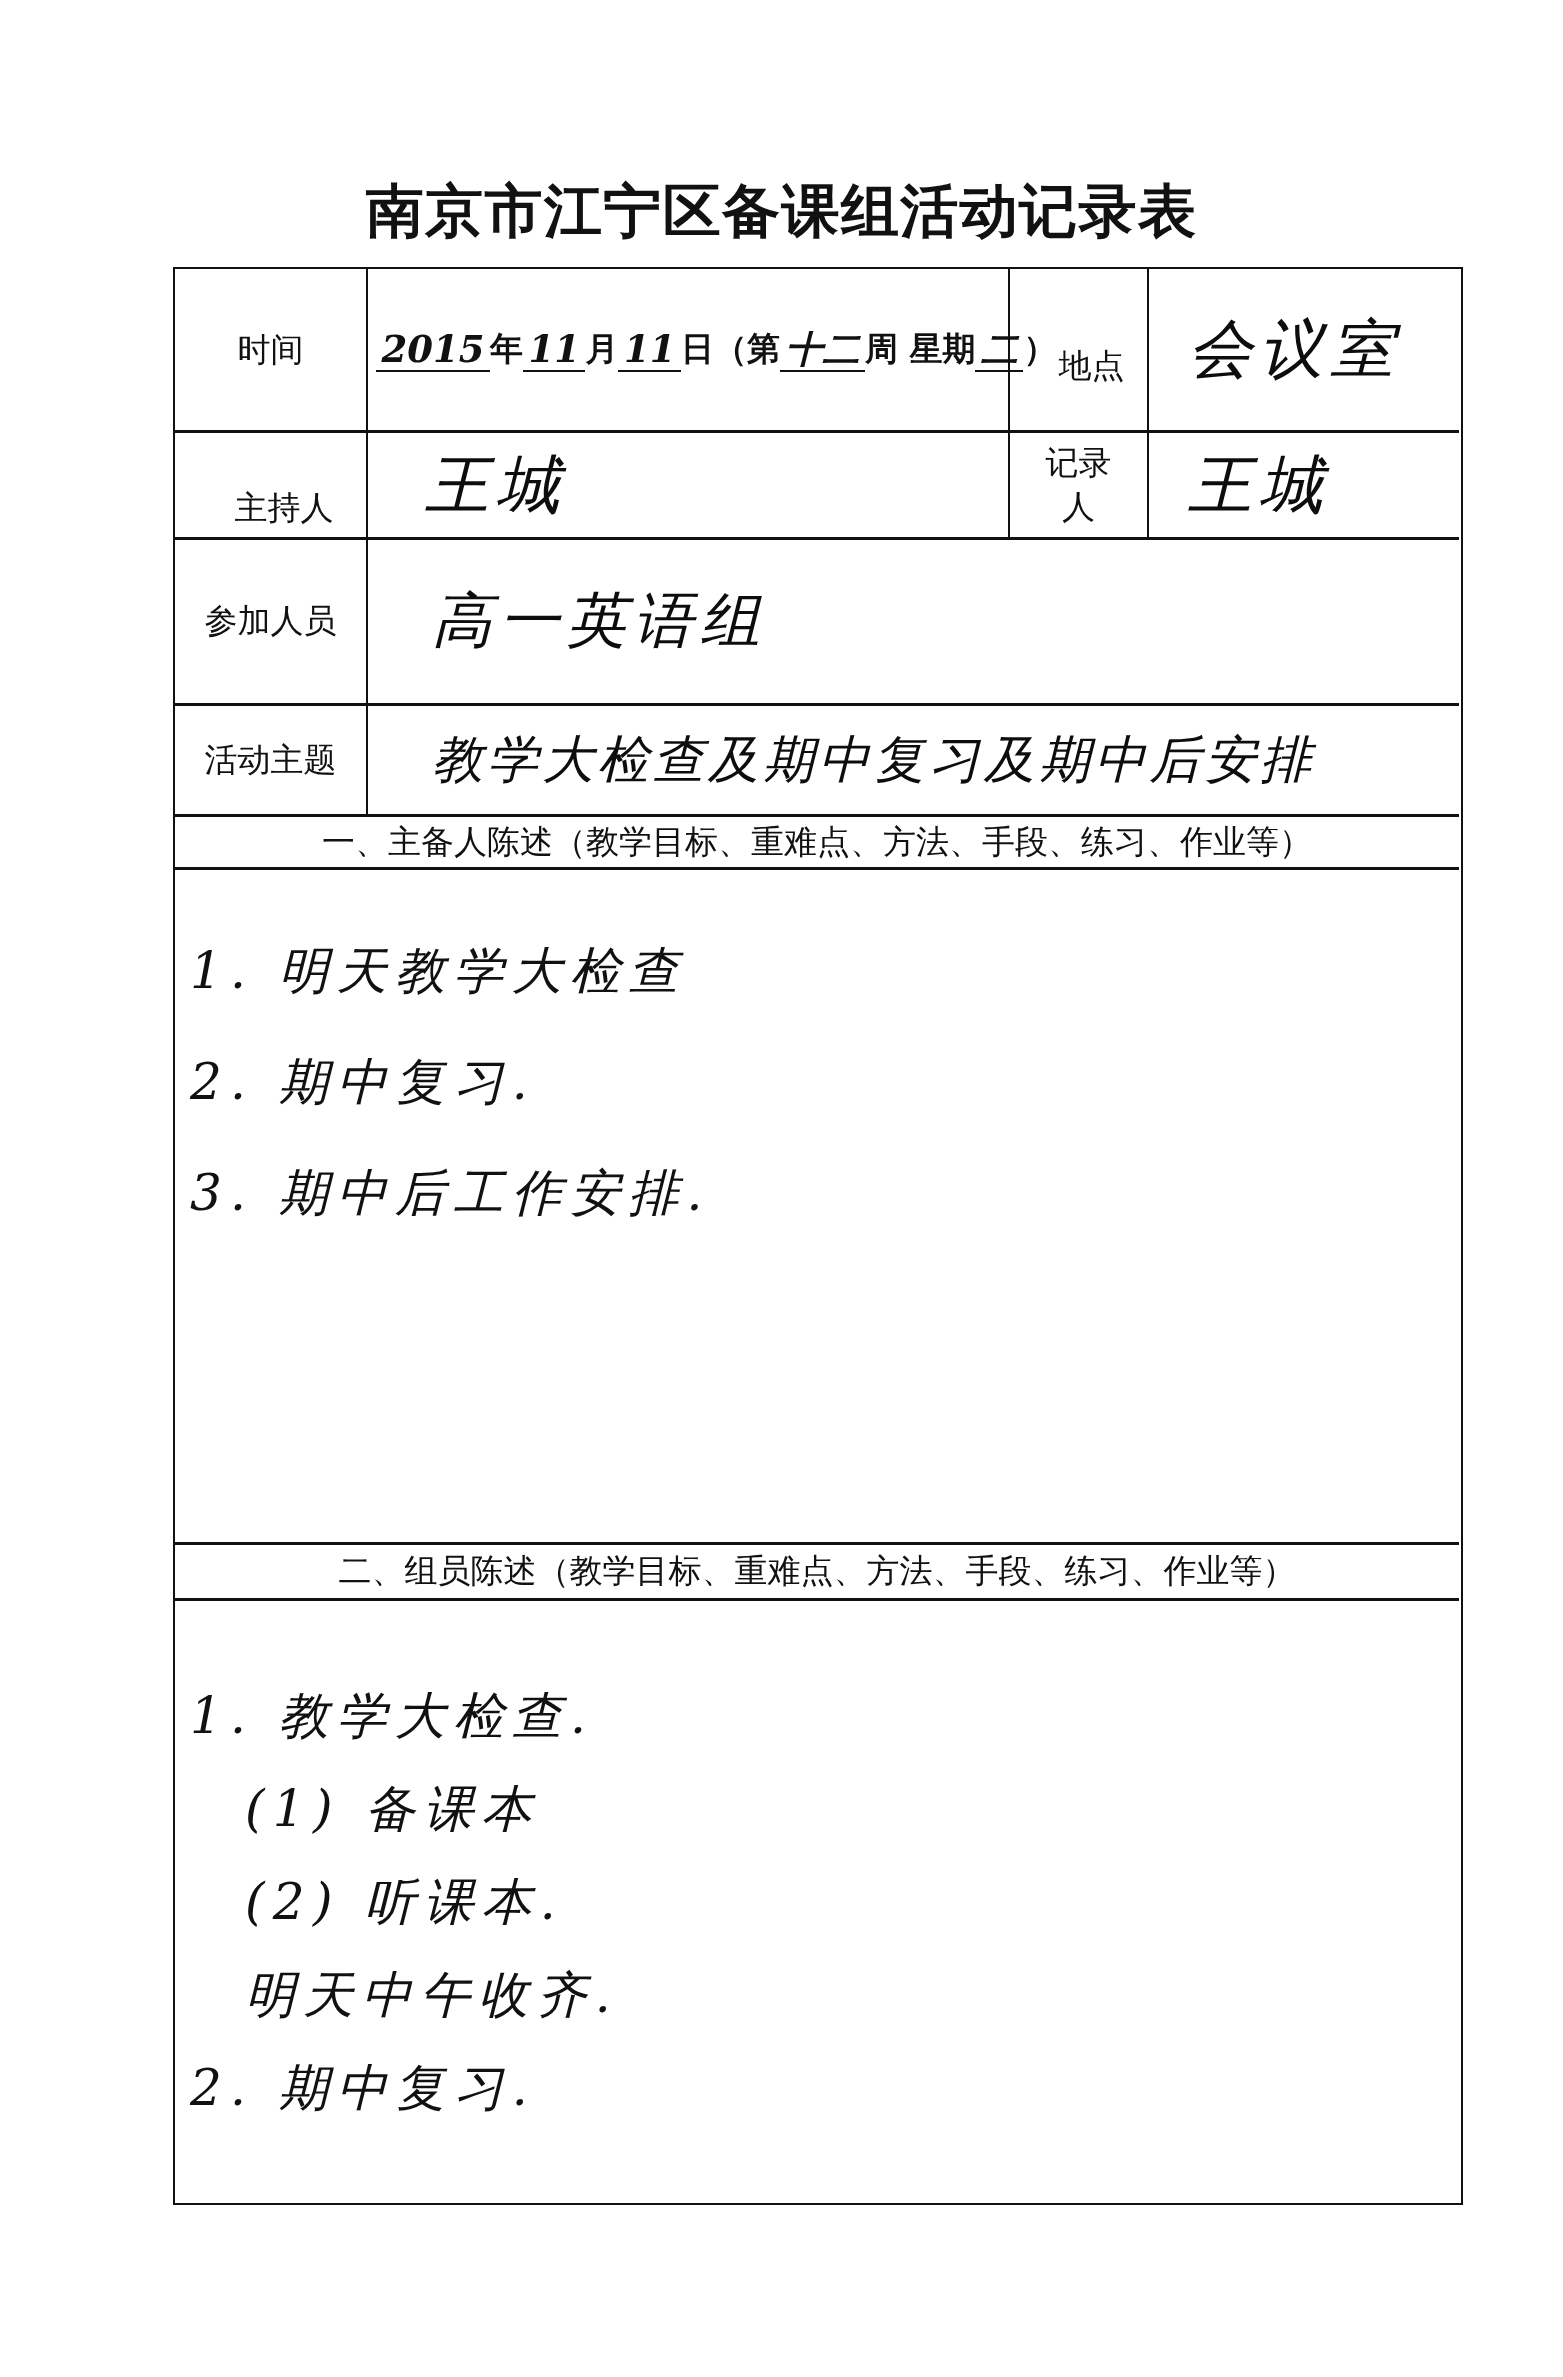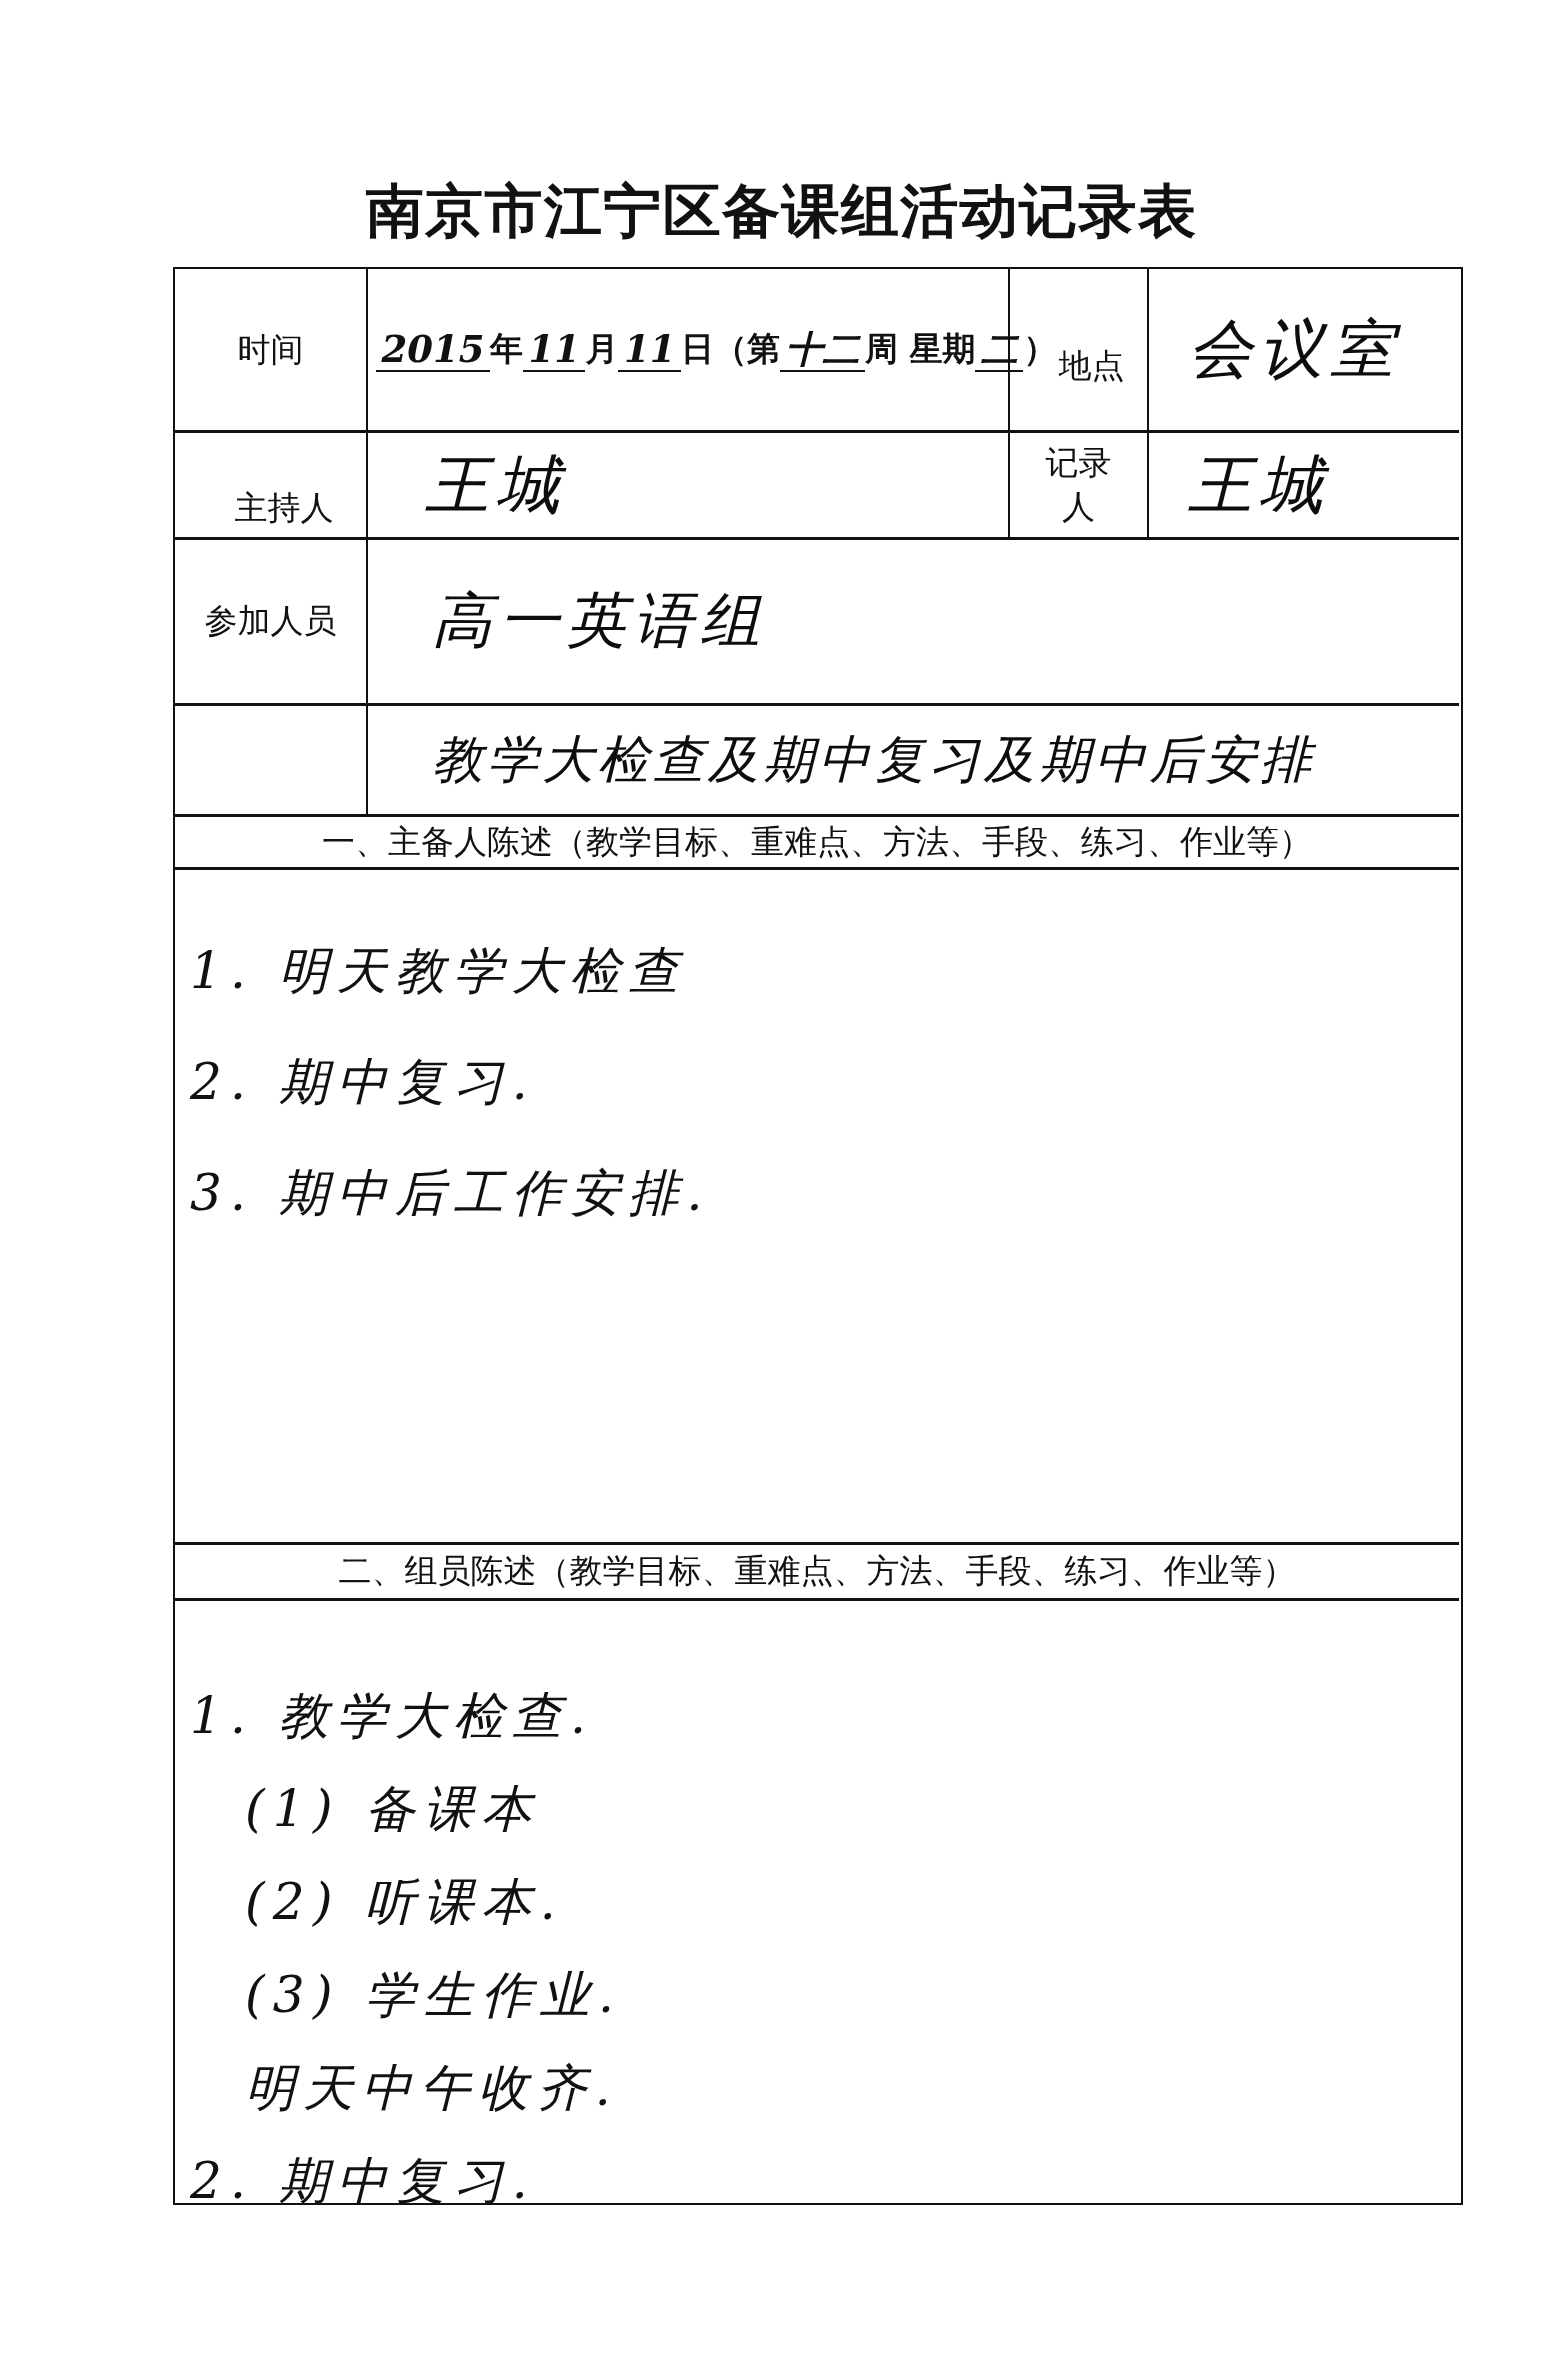"活动主题" div.cell { html: none -> <div>活动主题</div> }
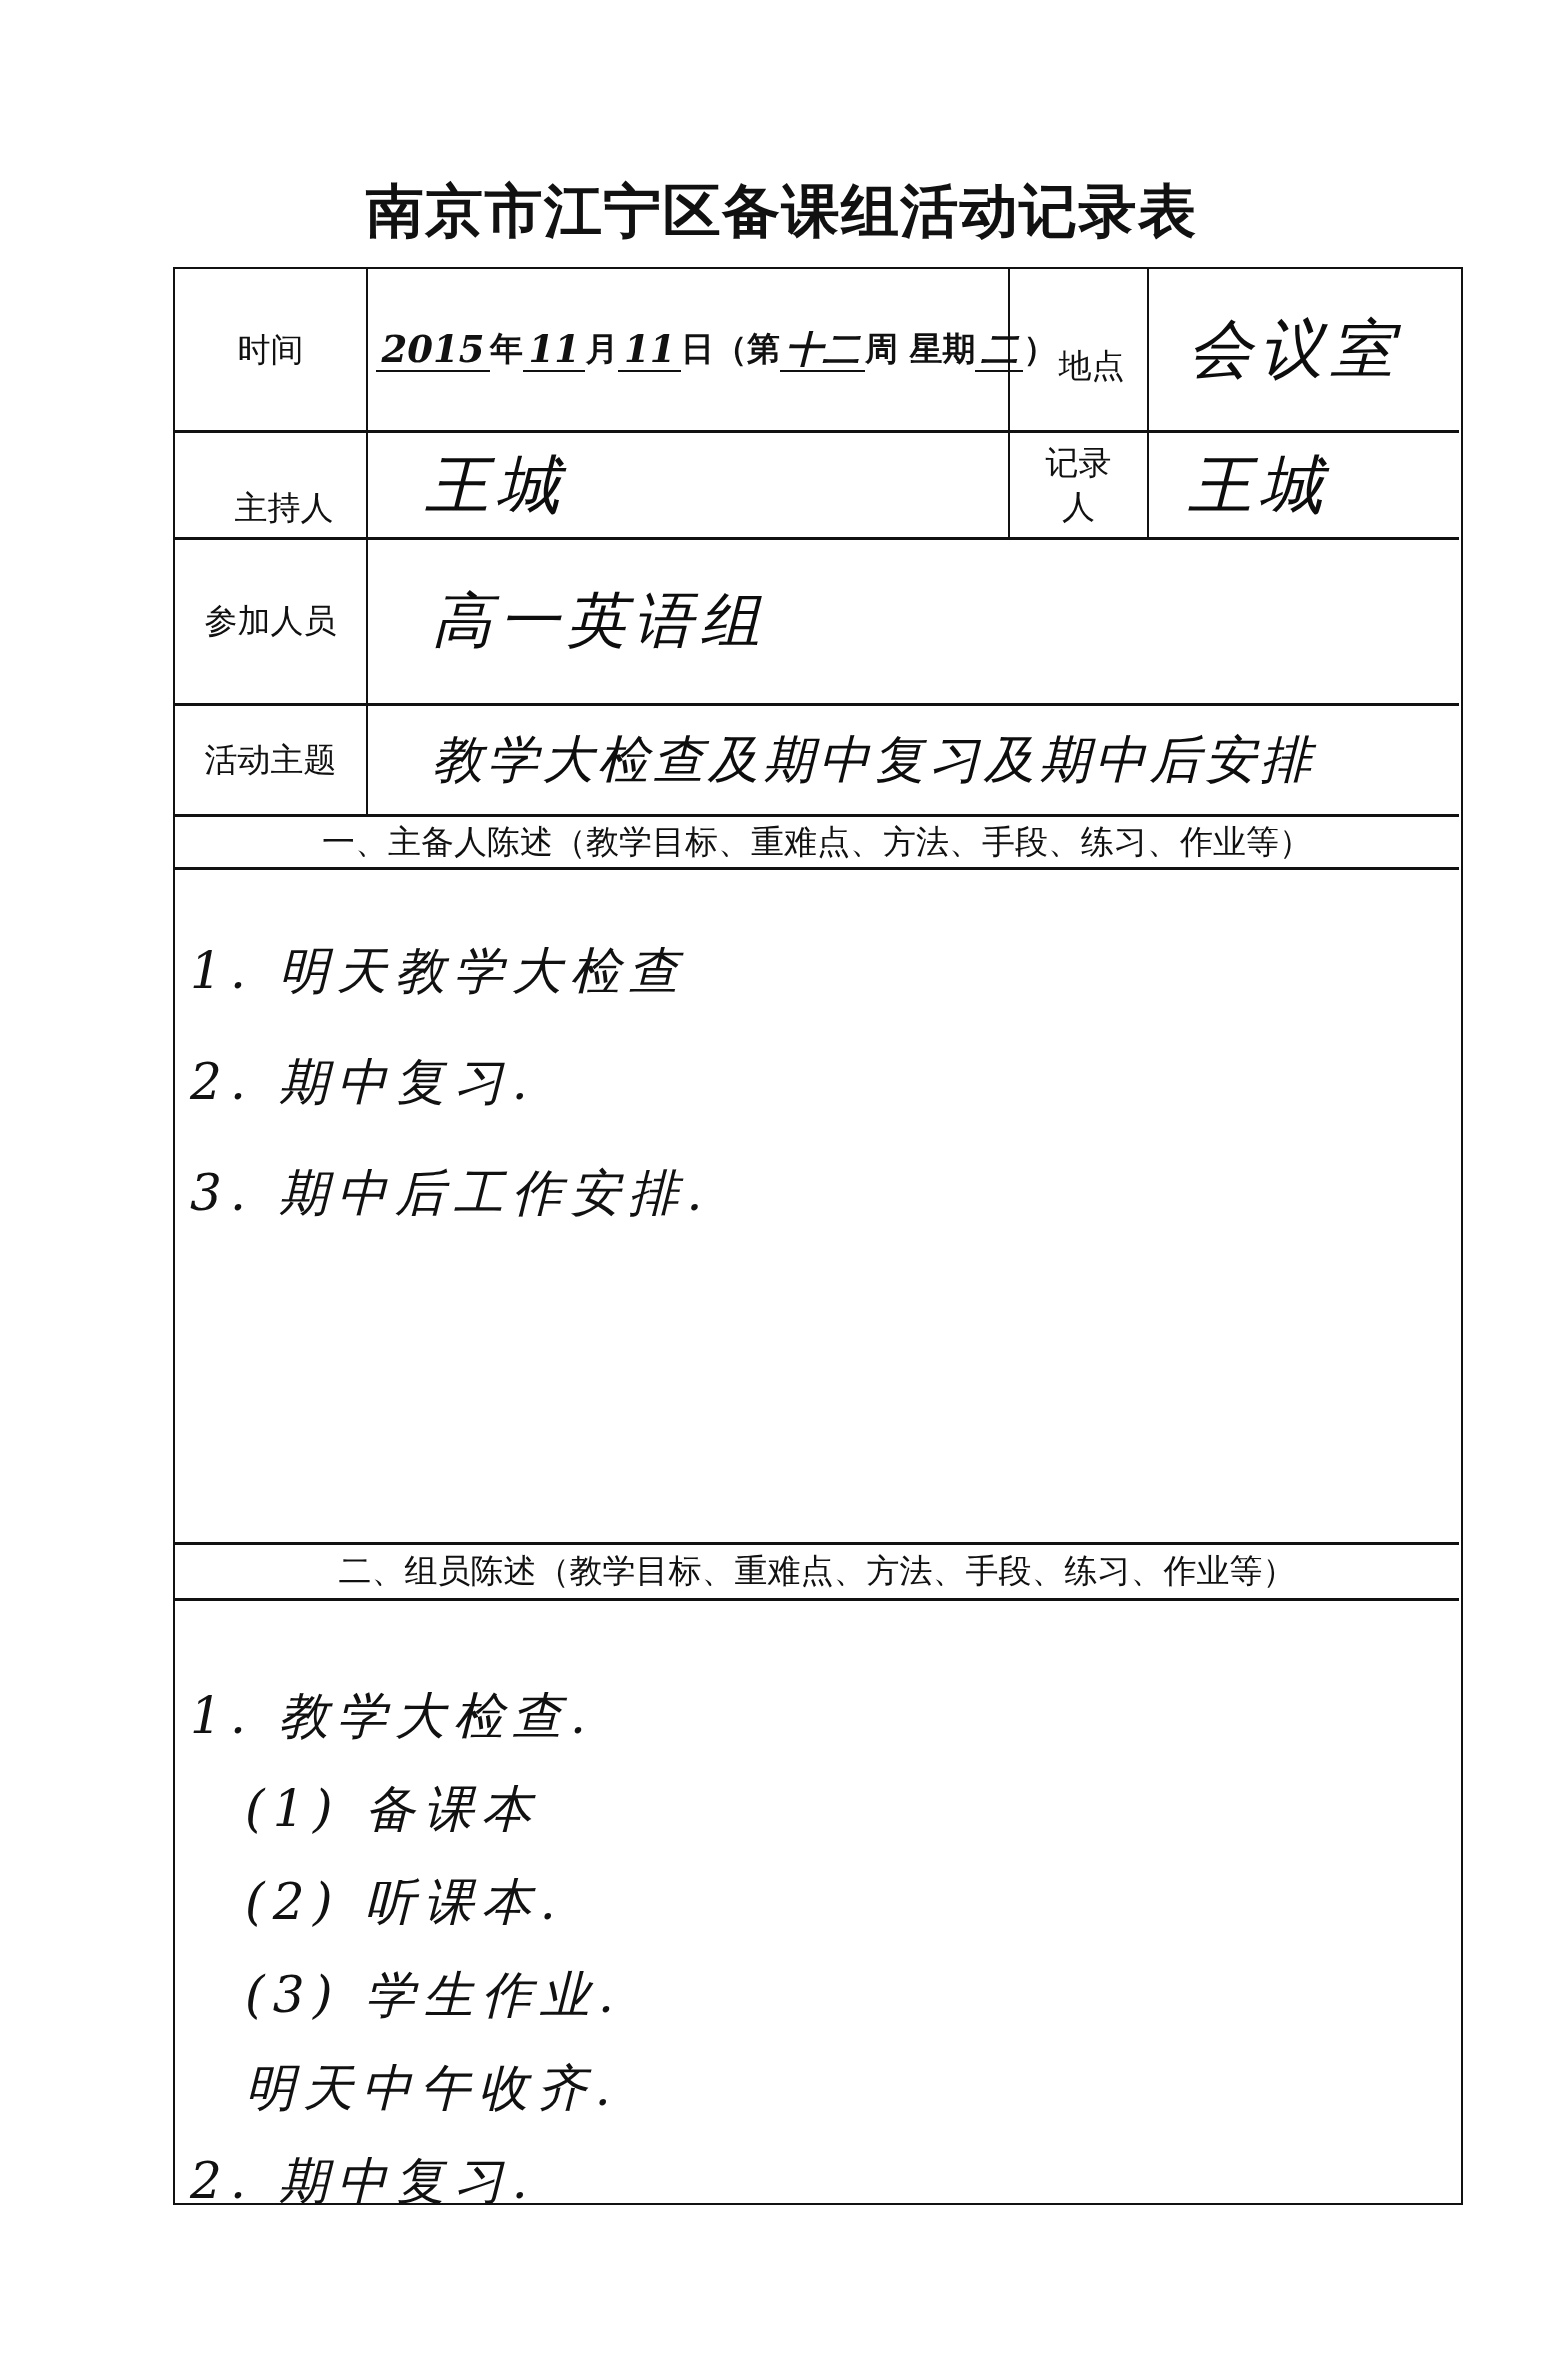"(3) 学生作业." div.note { html: <div>(3) 学生作业.</div> -> none }
